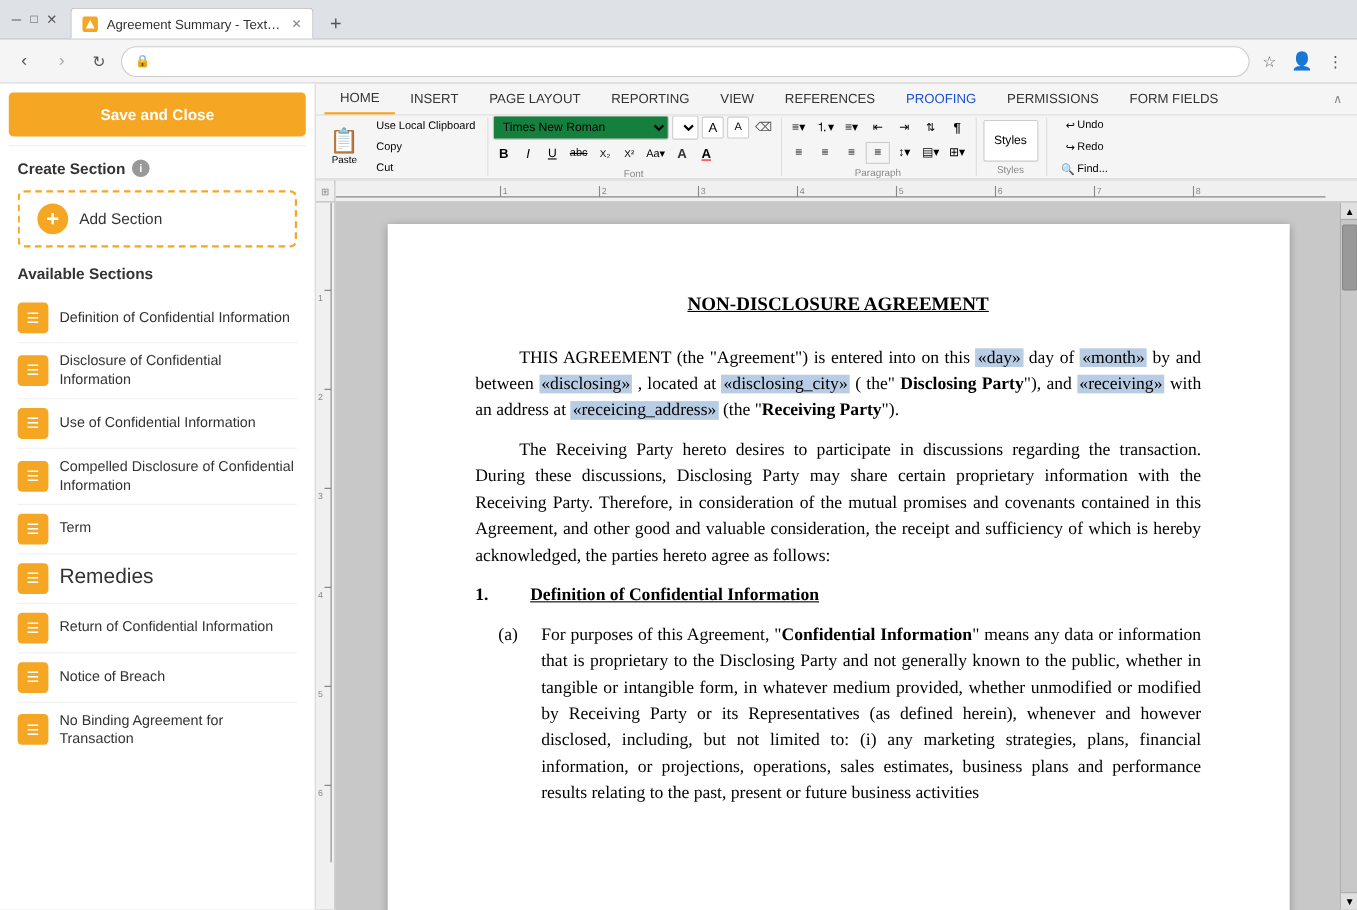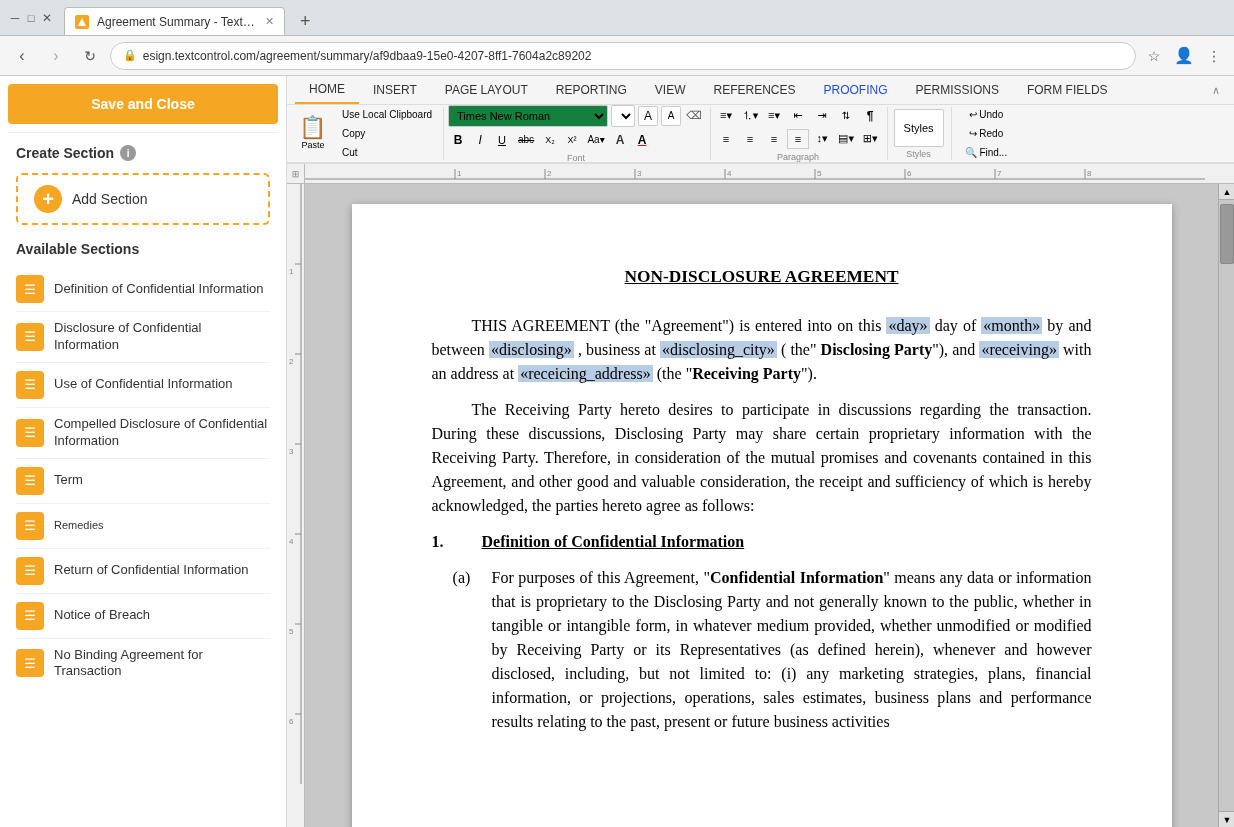"esign.textcontrol.com/agreement/summary/" span { html: <span>esign.textcontrol.com/agreement/summary/af9dbaa9-15e0-4207-8ff1-7604a2c89202</span> -> none }
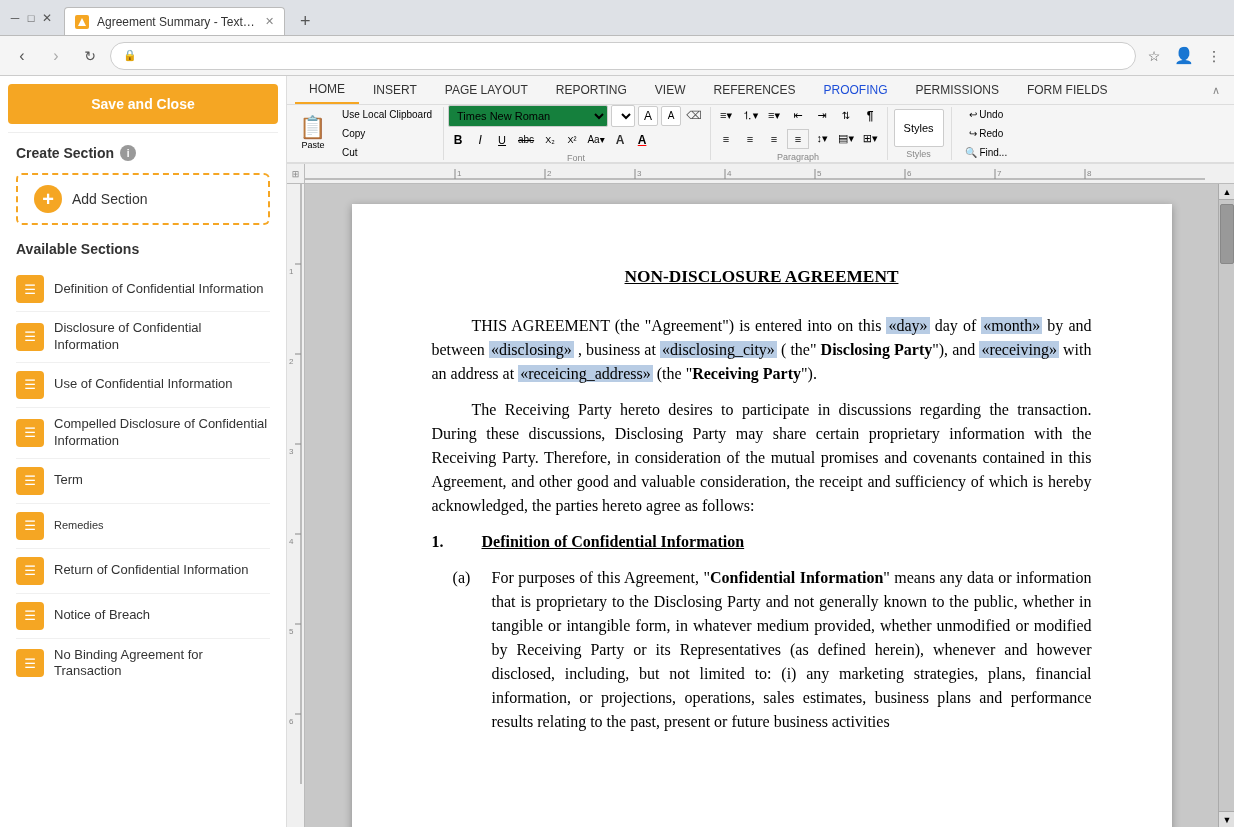", business at" span { text: business -> located }
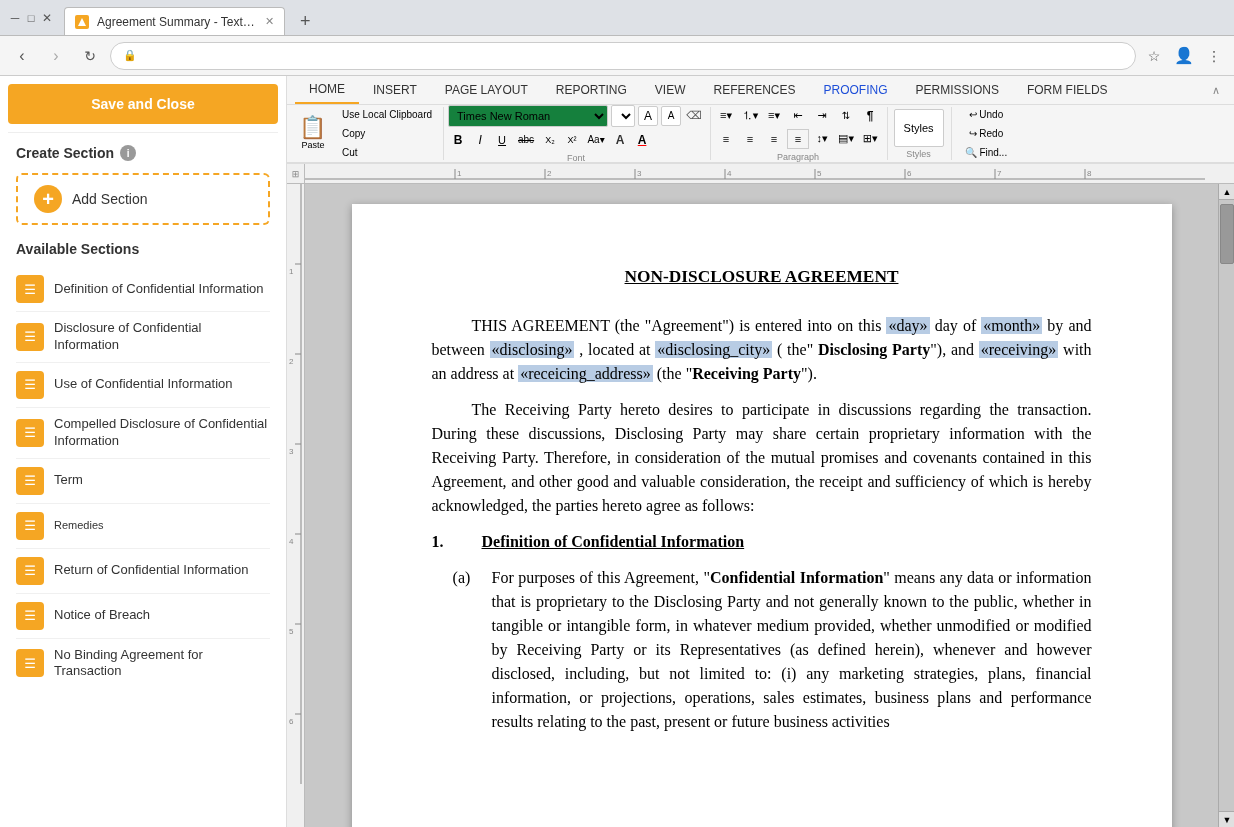"Remedies" span { font-size: 11px -> 19px }
